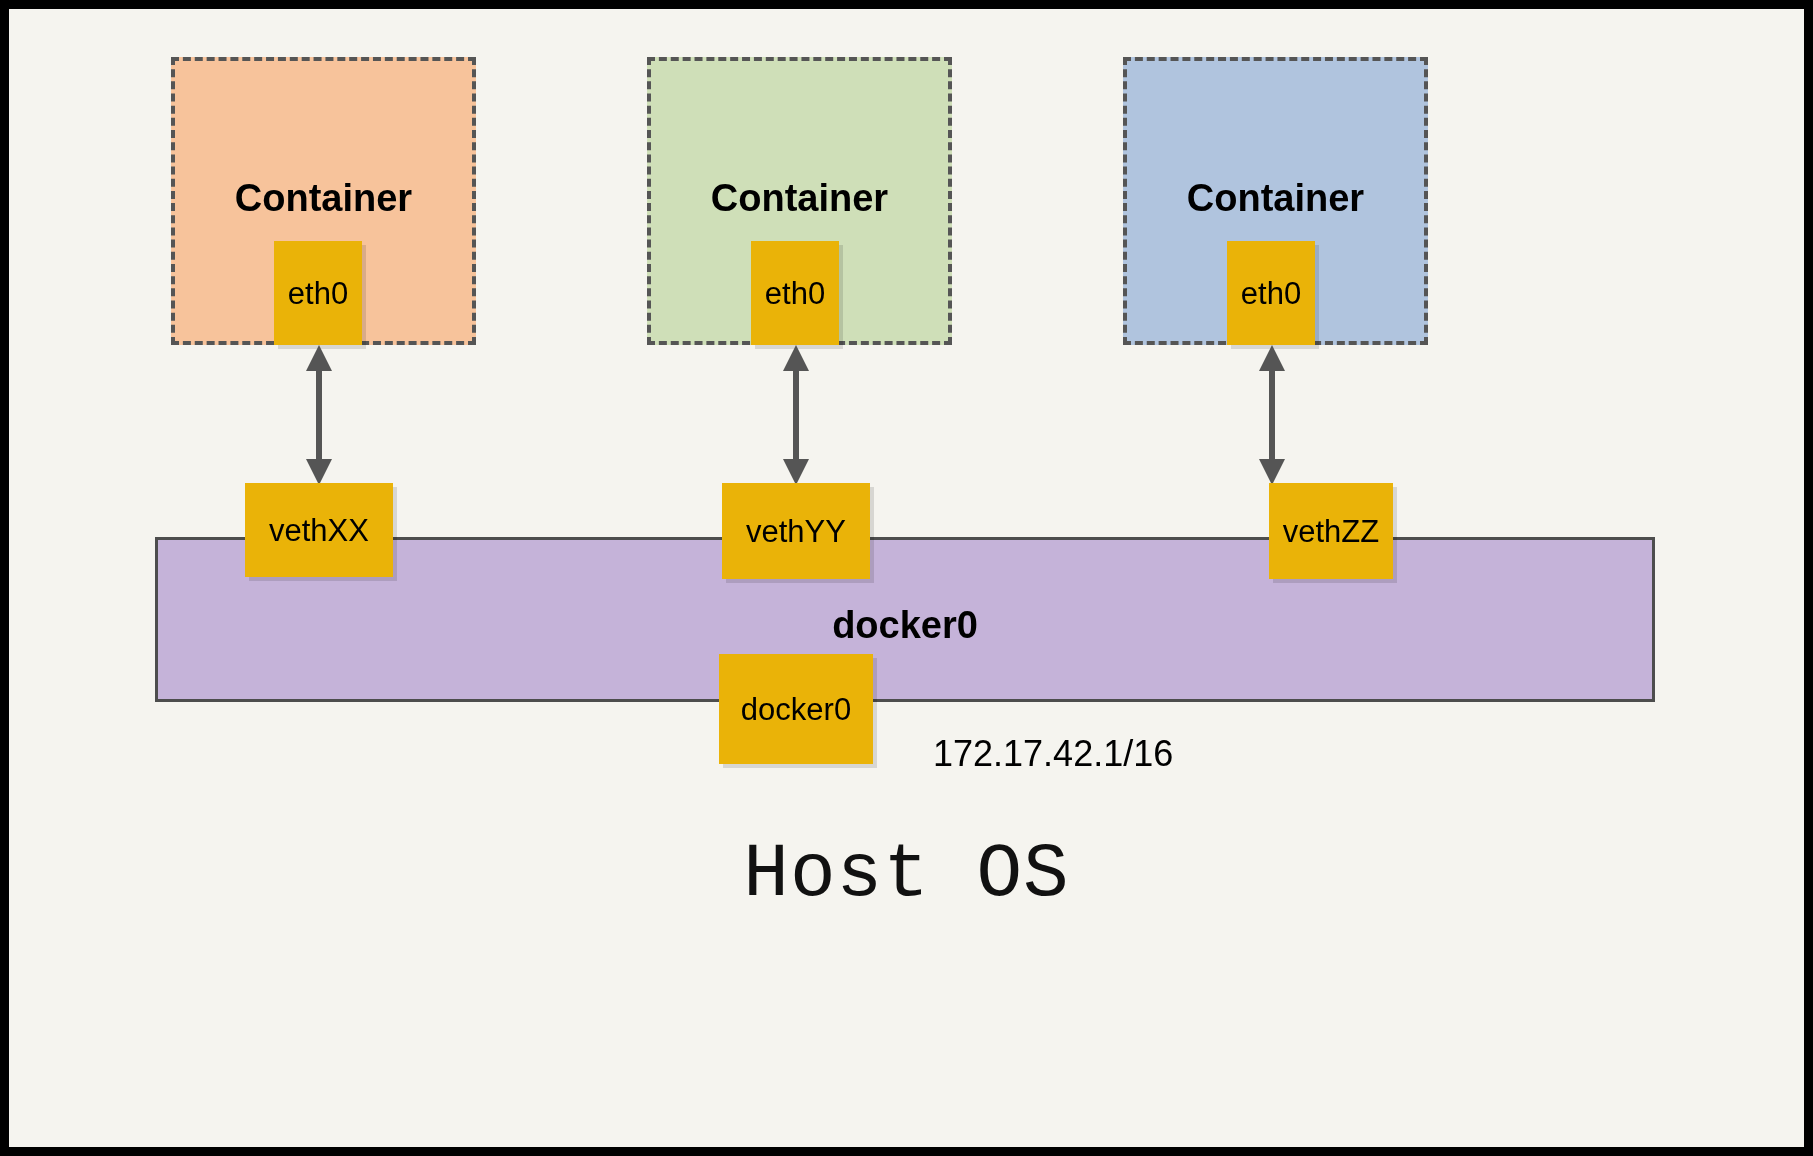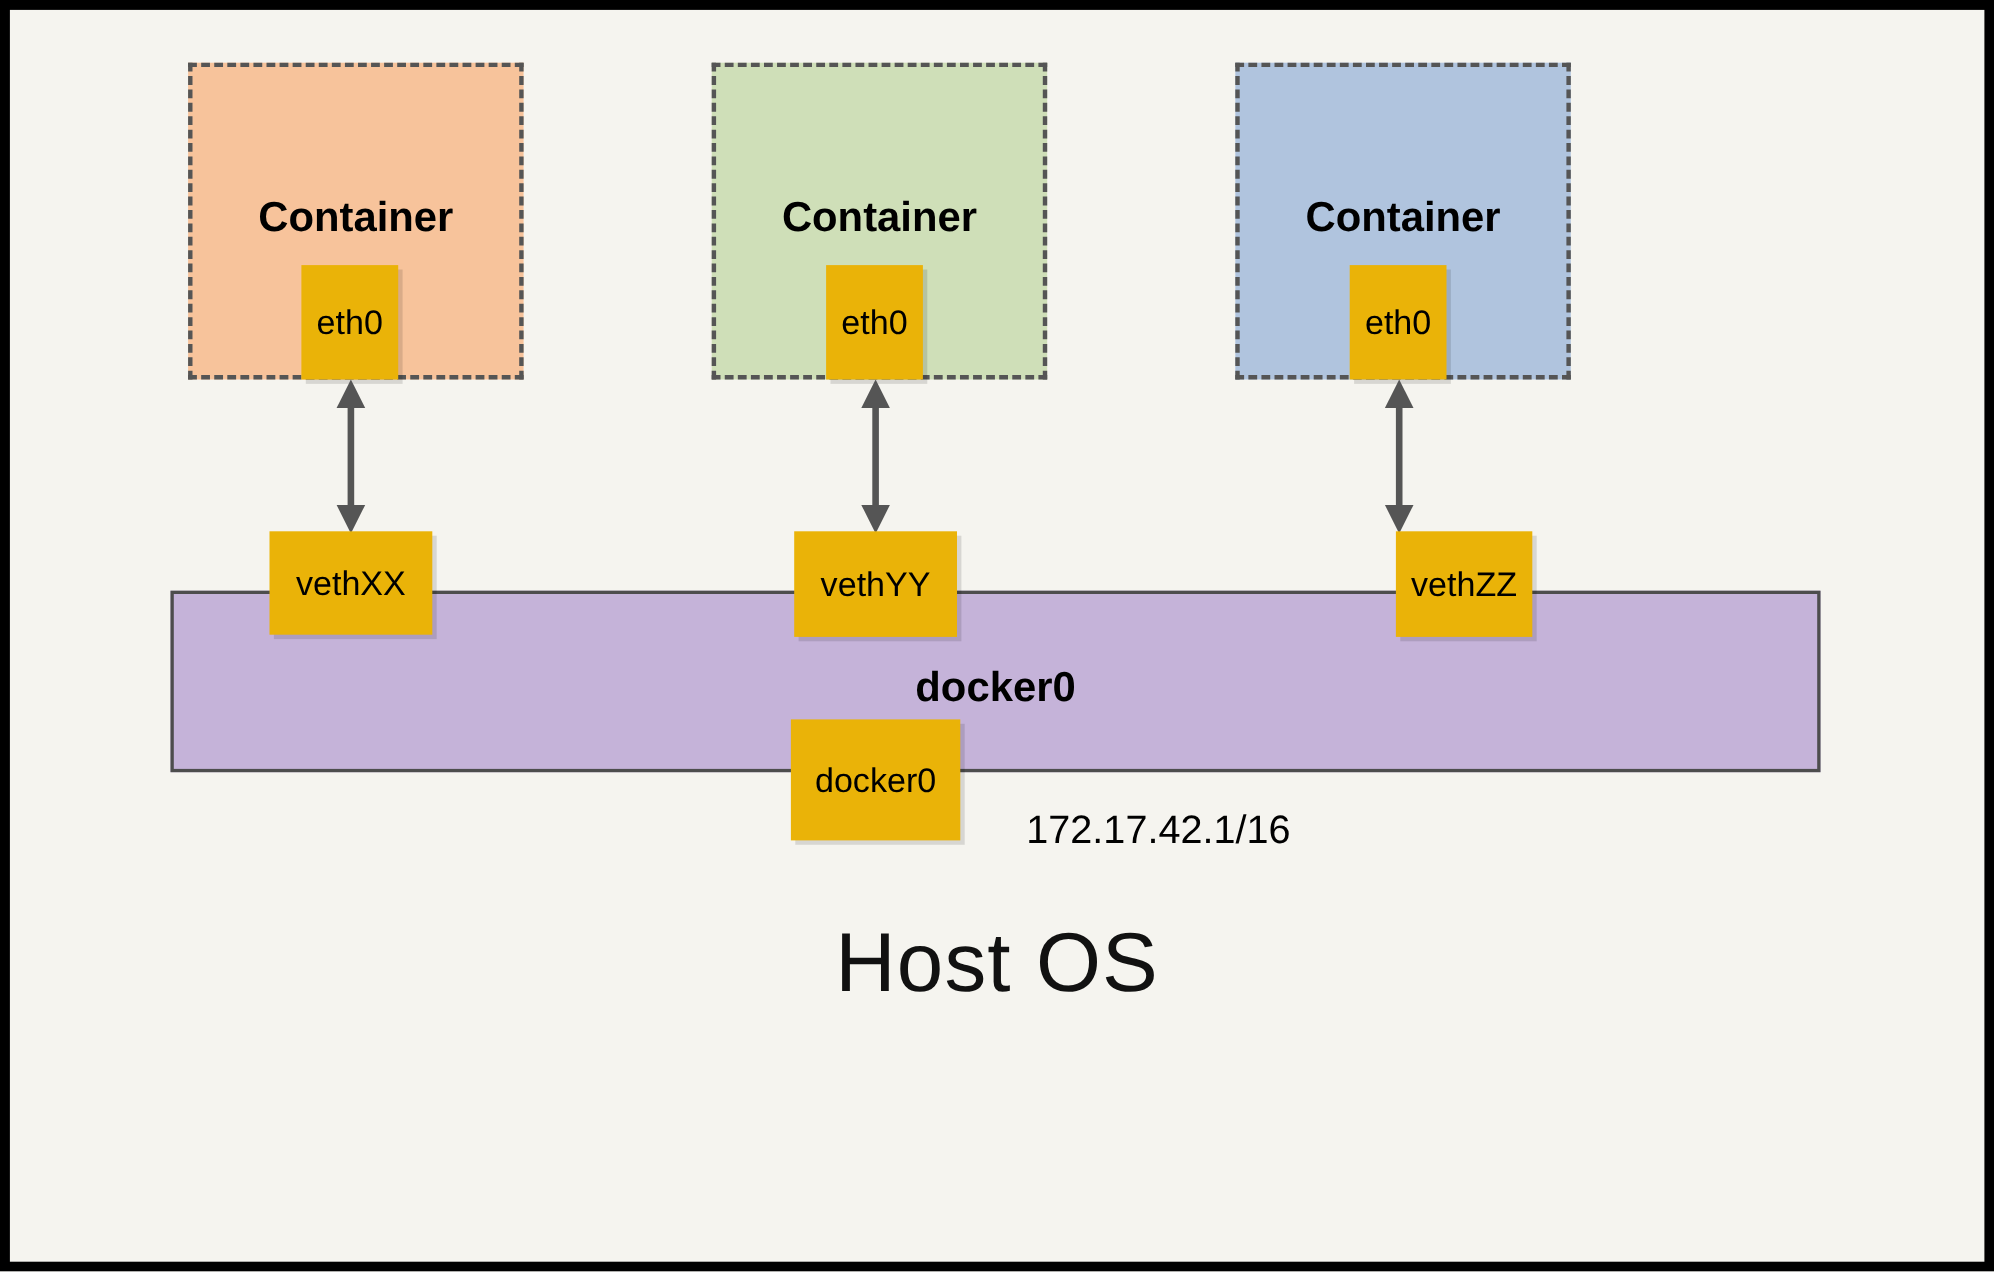"Host OS" #host-os-label { font-family: Liberation Sans, sans-serif -> Liberation Mono, monospace }
